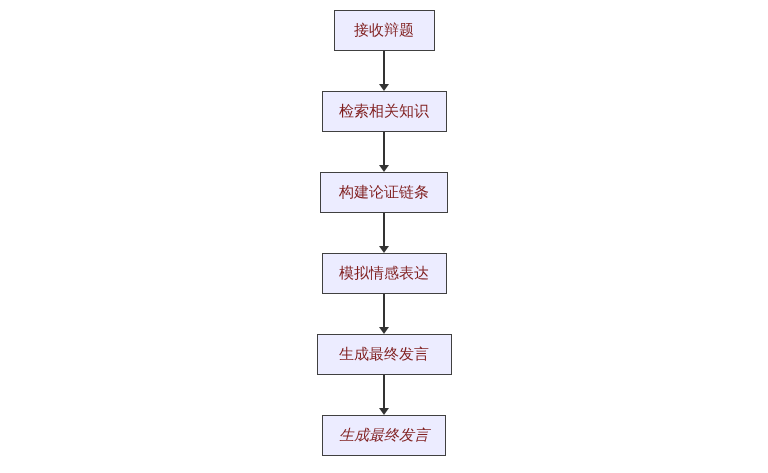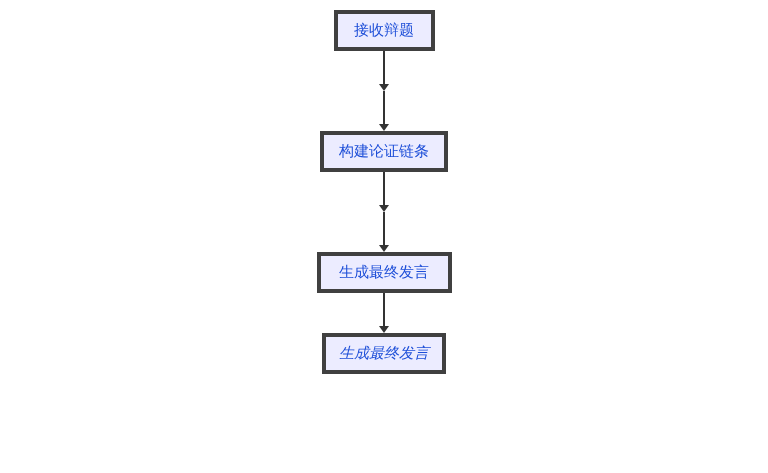"接收辩题" .node { border: 4px solid #404040 -> 1px solid #404040; color: #1d4ed8 -> #7f1d1d }
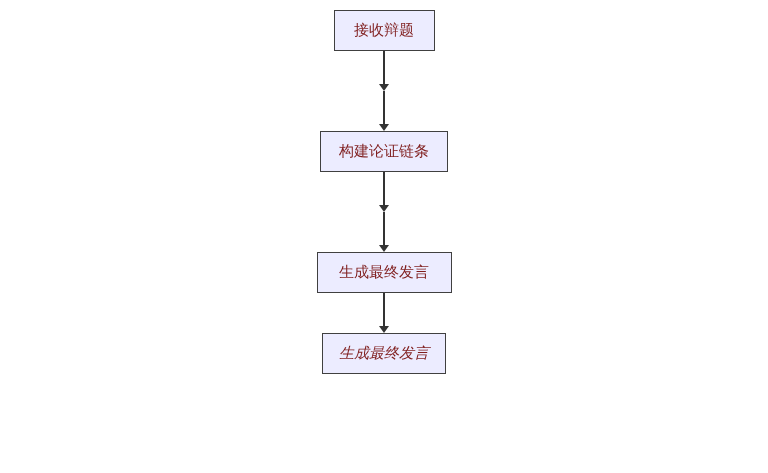"检索相关知识" div.node { html: none -> <div>检索相关知识</div> }
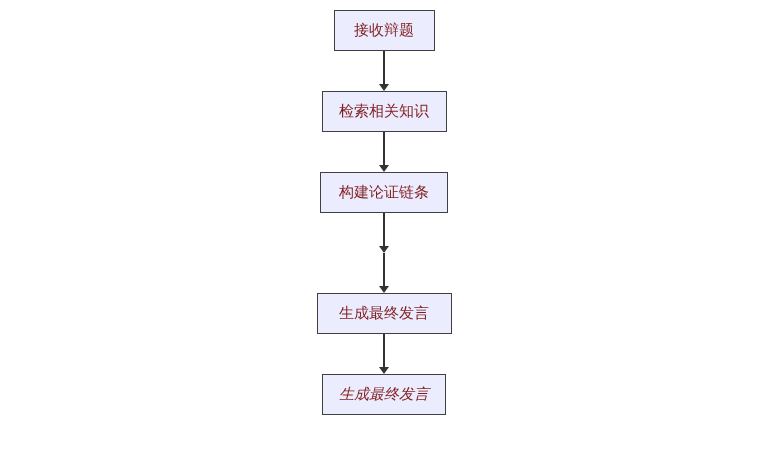"模拟情感表达" div.node { html: none -> <div>模拟情感表达</div> }
